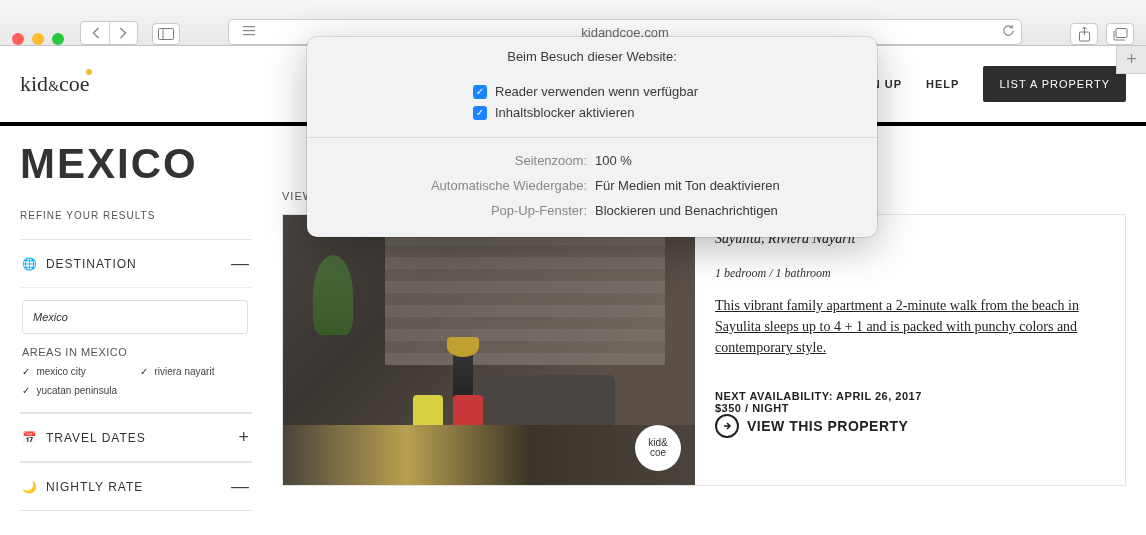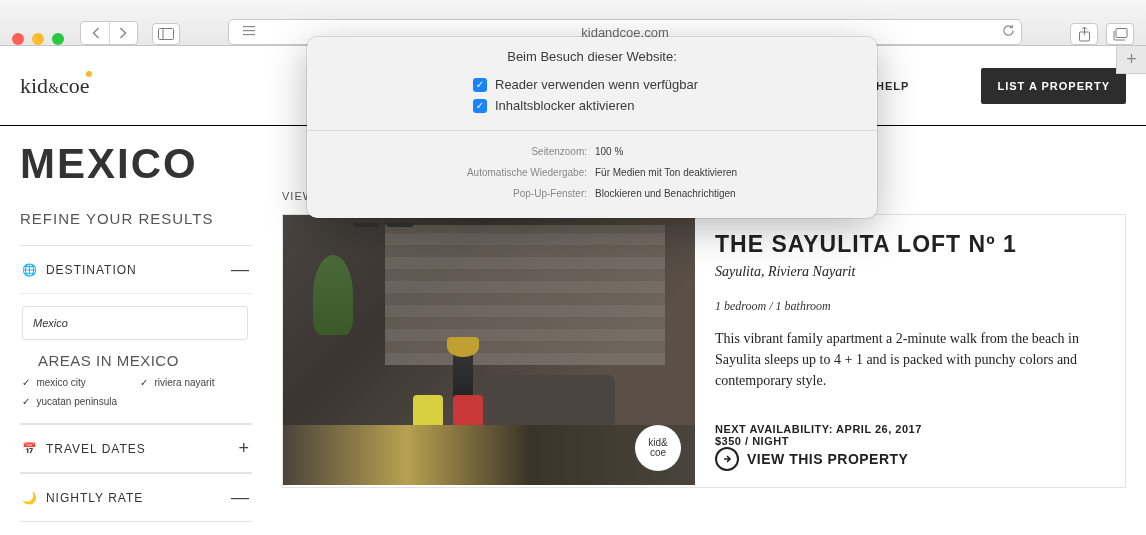"Beim Besuch dieser Website:" .popover-title { margin-bottom: 10px -> 17px }
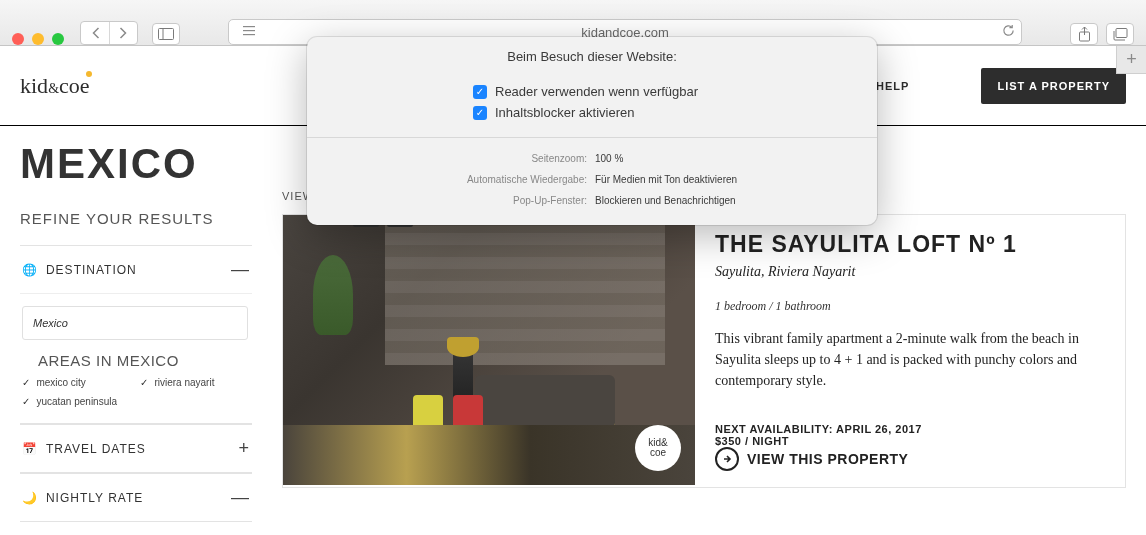"kid" .site-header { border-bottom: 1px solid #000000 -> 4px solid #000000 }
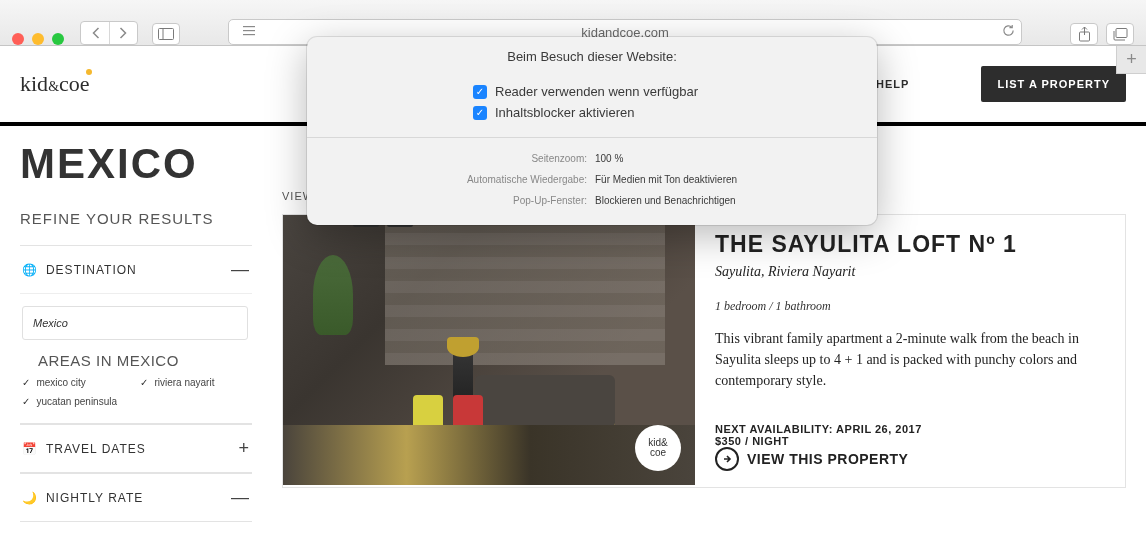"LIST A PROPERTY" .cta-btn { font-weight: 700 -> 400; margin-left: 48px -> none }
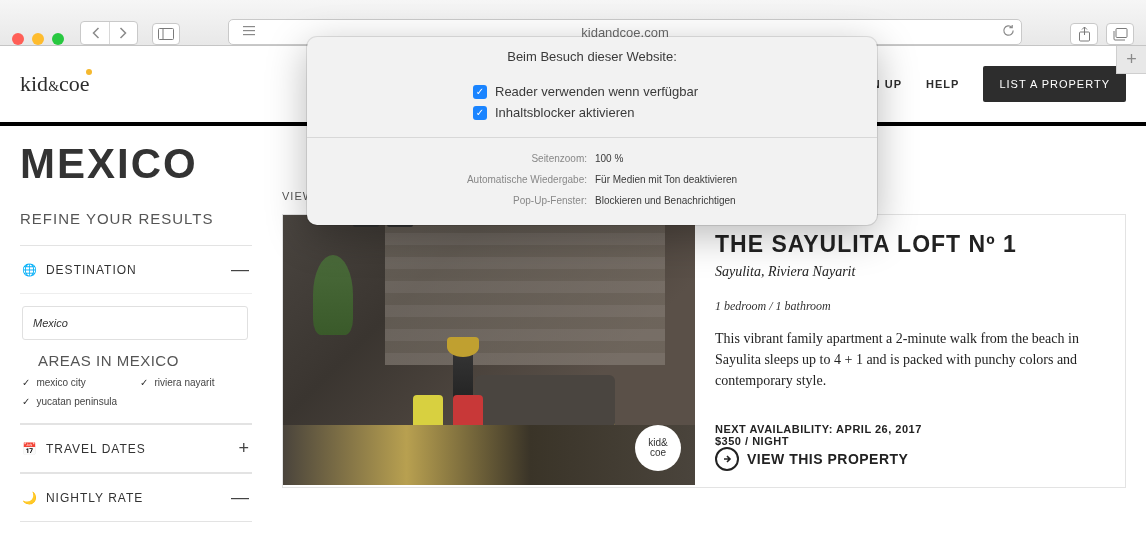"Seitenzoom:" .setting-row { font-size: 10px -> 13px }
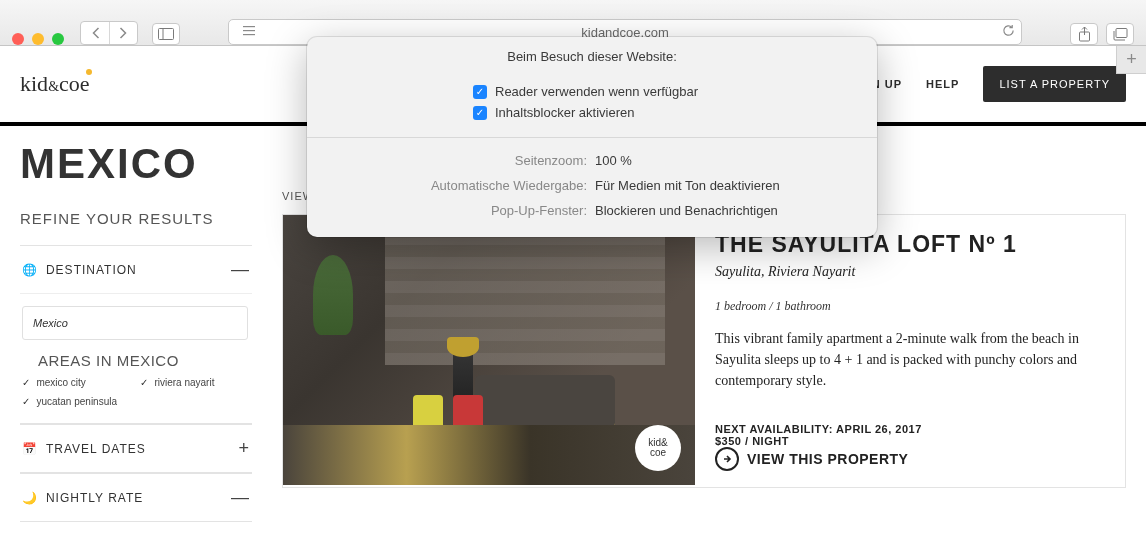"REFINE YOUR RESULTS" .refine { font-size: 15px -> 10px }
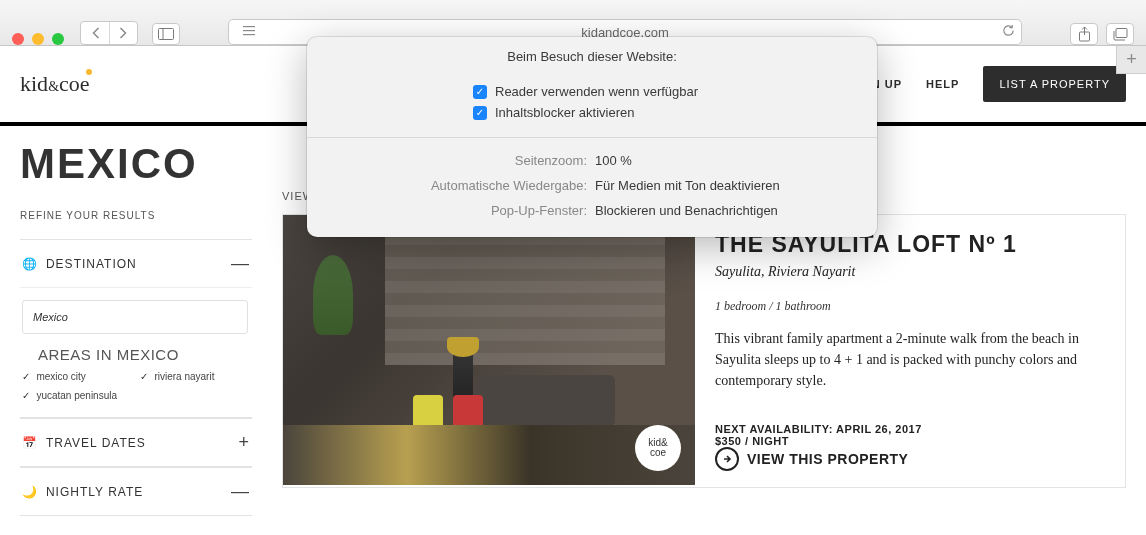"THE SAYULITA LOFT Nº 1" div.listing-title { html: <div>THE SAYULITA LOFT Nº 1</div> -> none }
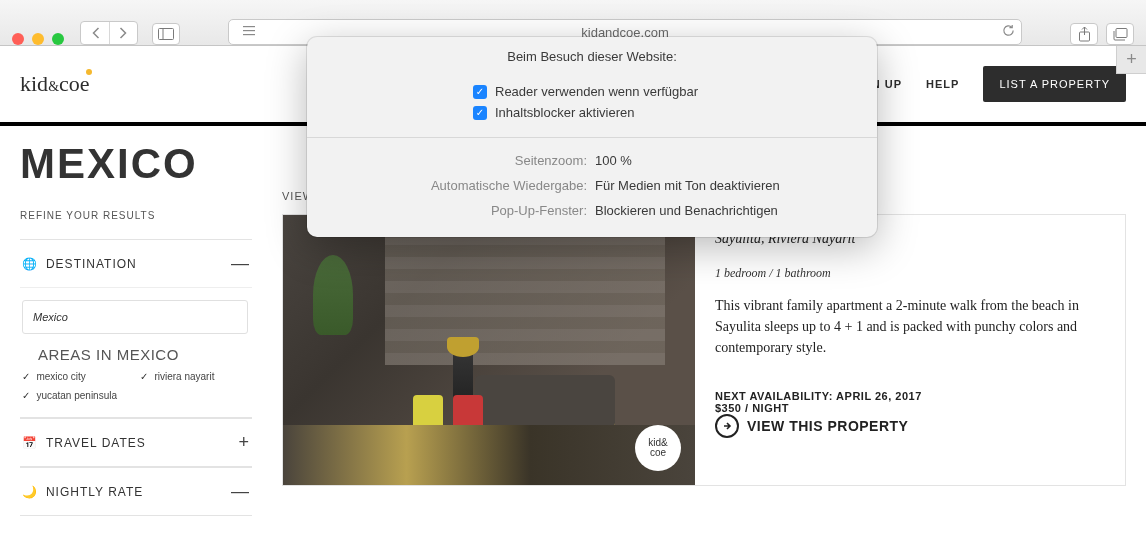"This vibrant family apartment a" .listing-desc { text-decoration: none -> underline }
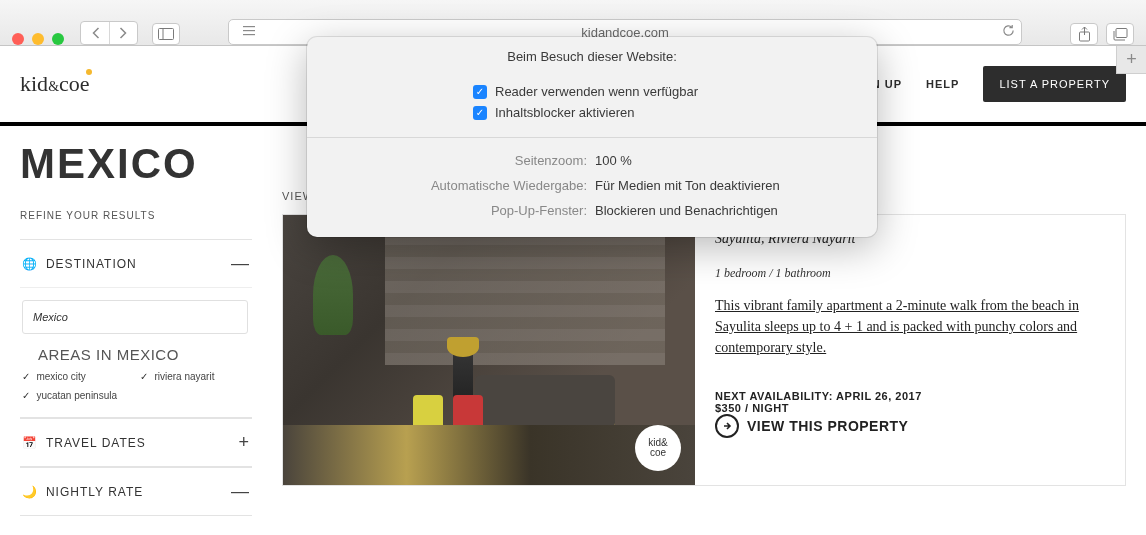"AREAS IN MEXICO" .areas-label { font-size: 15px -> 11px; margin-left: 16px -> none }
